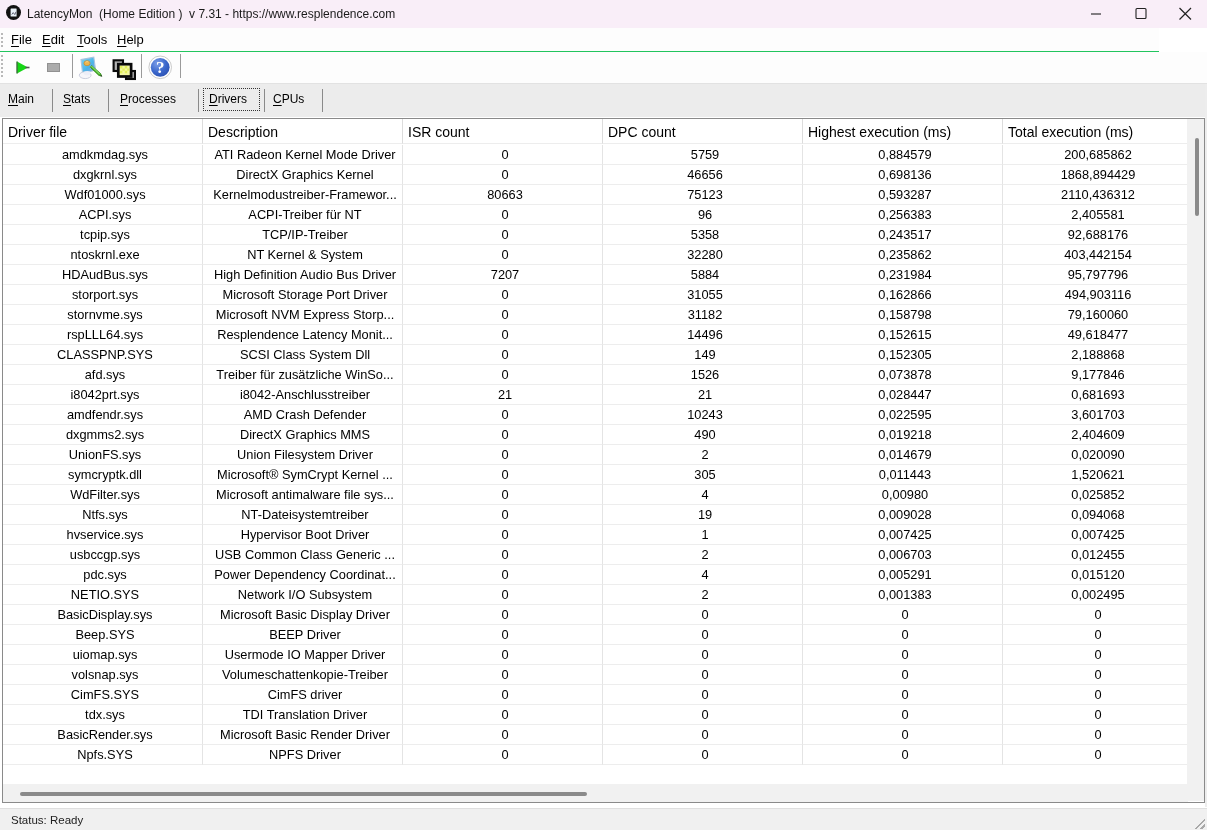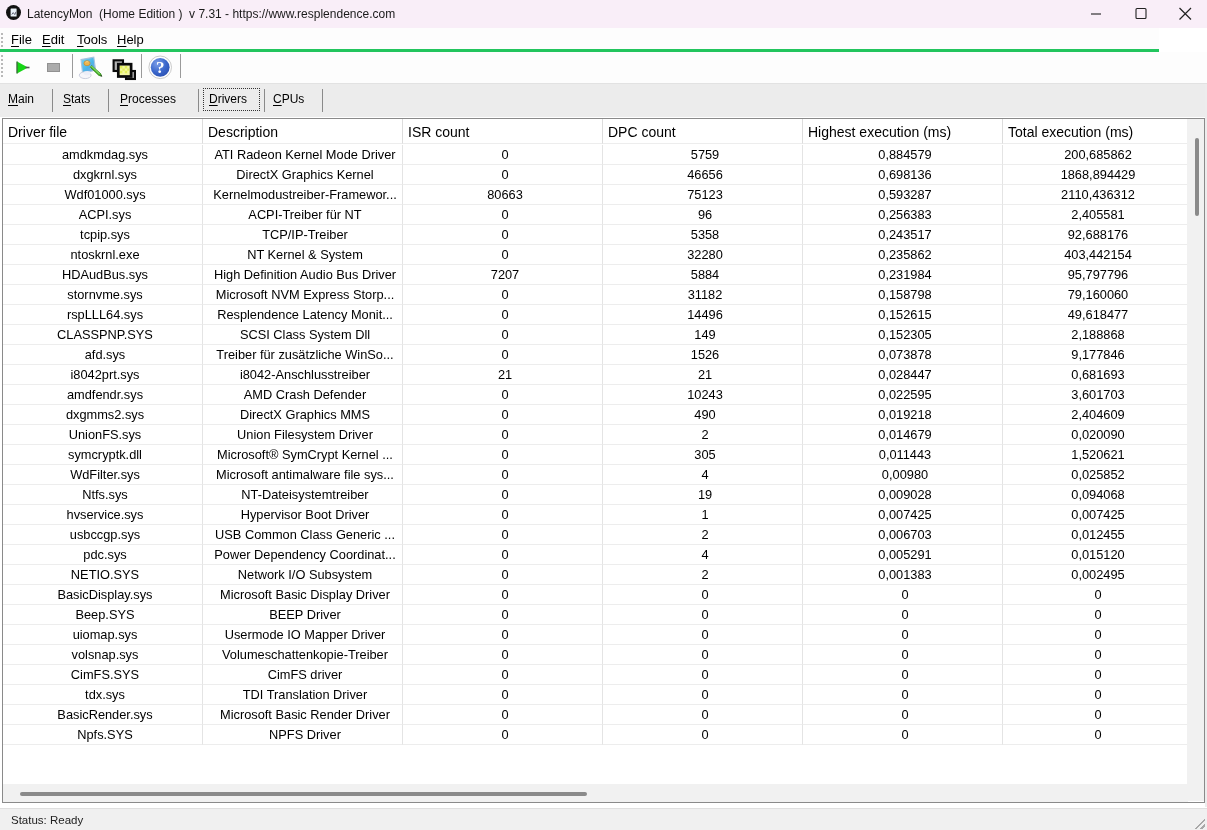"File" #menubar { border-bottom: 3px solid #22c55e -> 1px solid #22c55e }
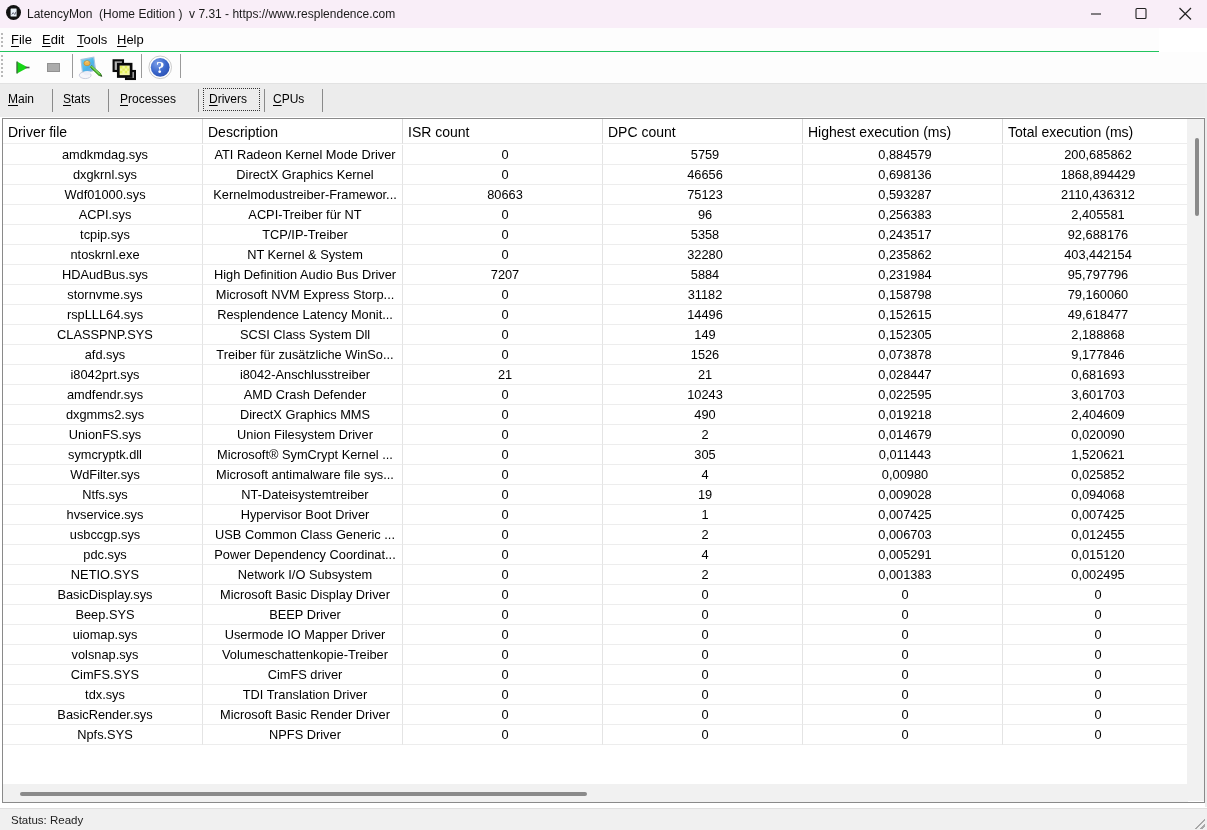"storport.sys Microsoft Storage Port" div.row { html: none -> <div><div>storport.sys</div><div>Microsoft Storage Port Driver</div><div>0</div><div>31055</div><div>0,162866</div><div>494,903116</div></div> }
